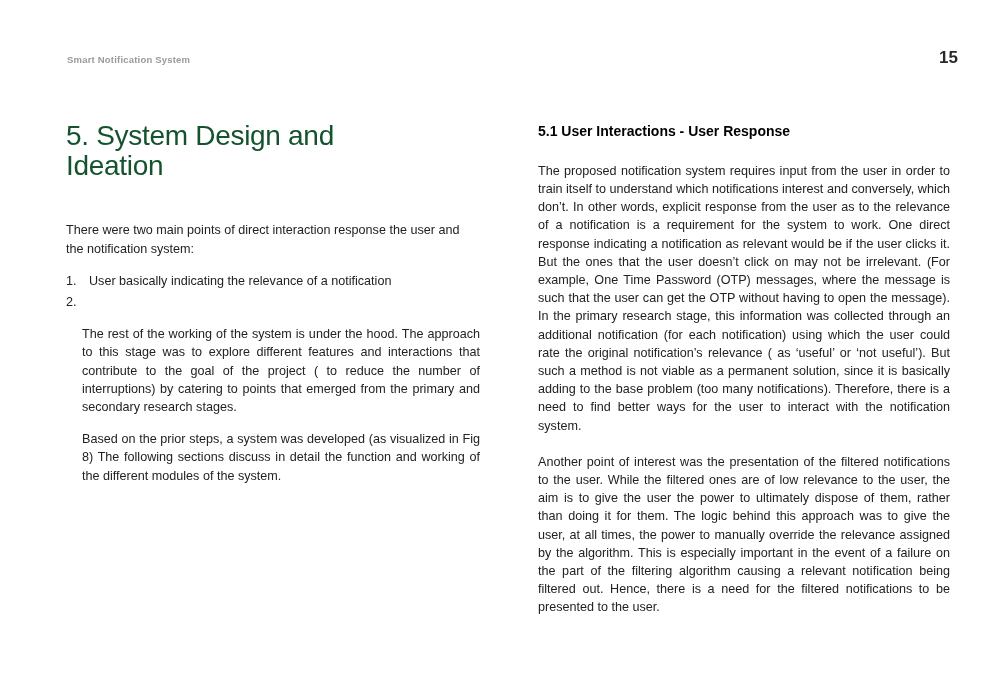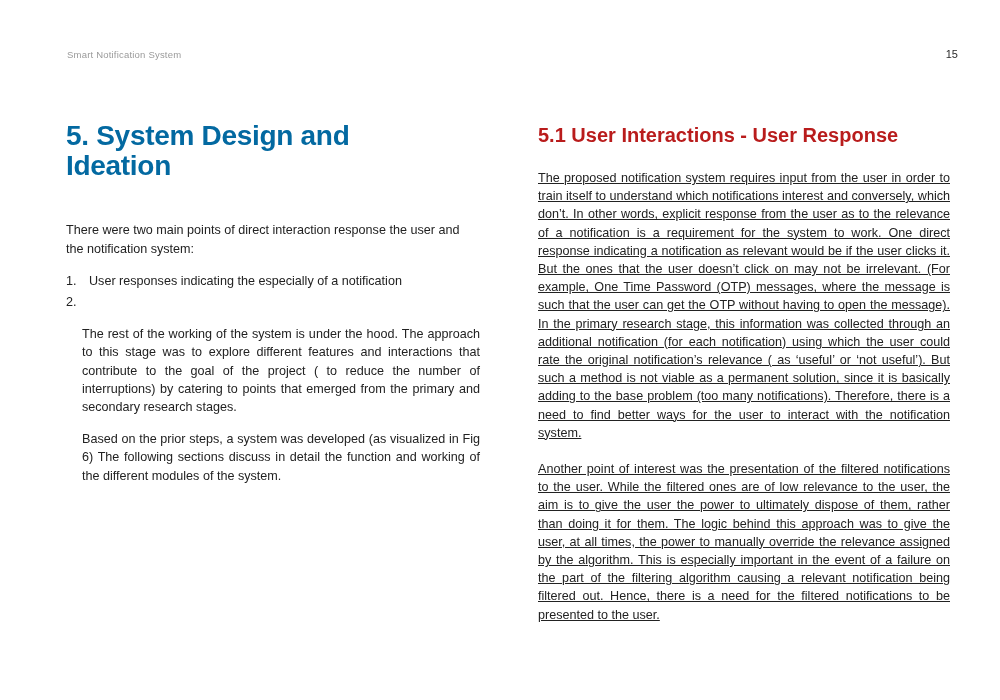"Smart Notification System" .running-header { font-weight: none -> bold }
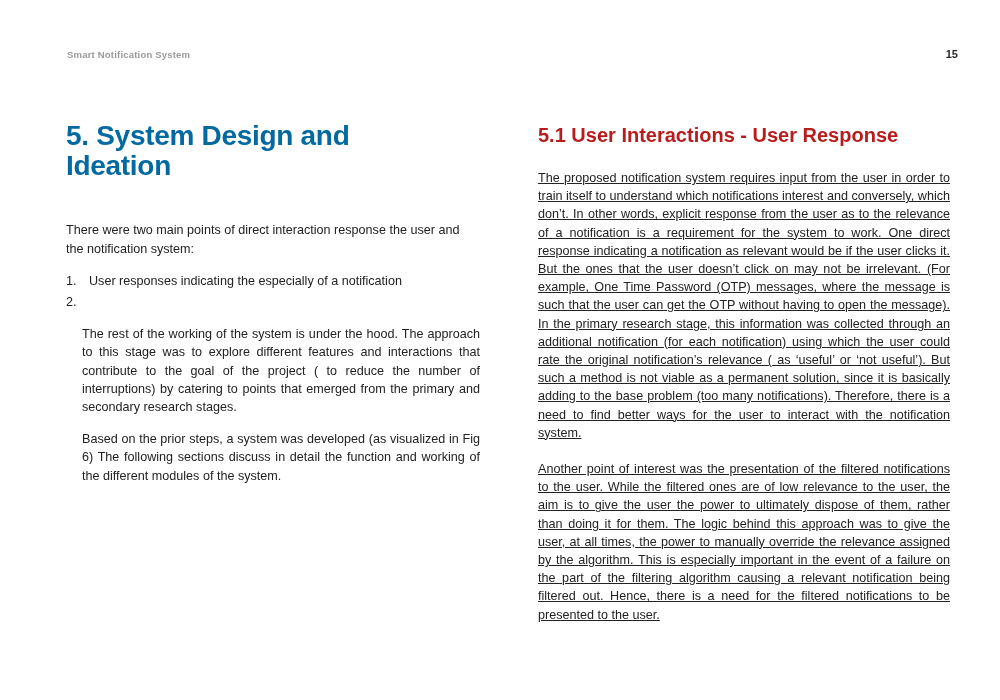"15" .page-number { font-size: 11px -> 17px }
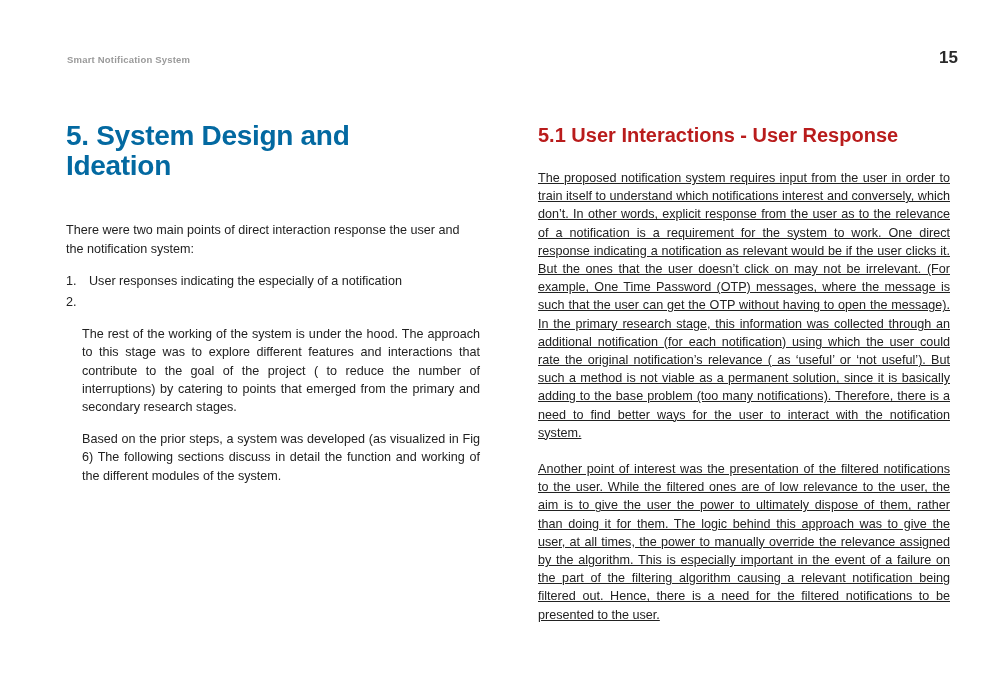"5. System Design and Ideation" h1.section-heading { color: #0369a1 -> #14532d; font-weight: 700 -> 400 }
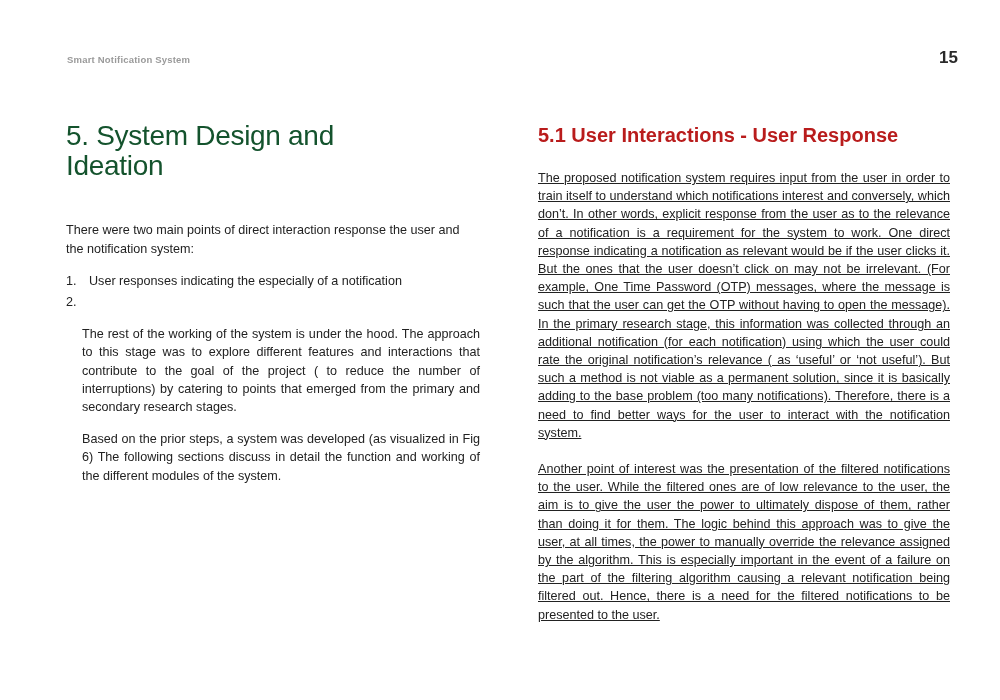"5.1 User Interactions - User" h2.subsection-heading { color: #b91c1c -> #000000; font-size: 20px -> 14px }
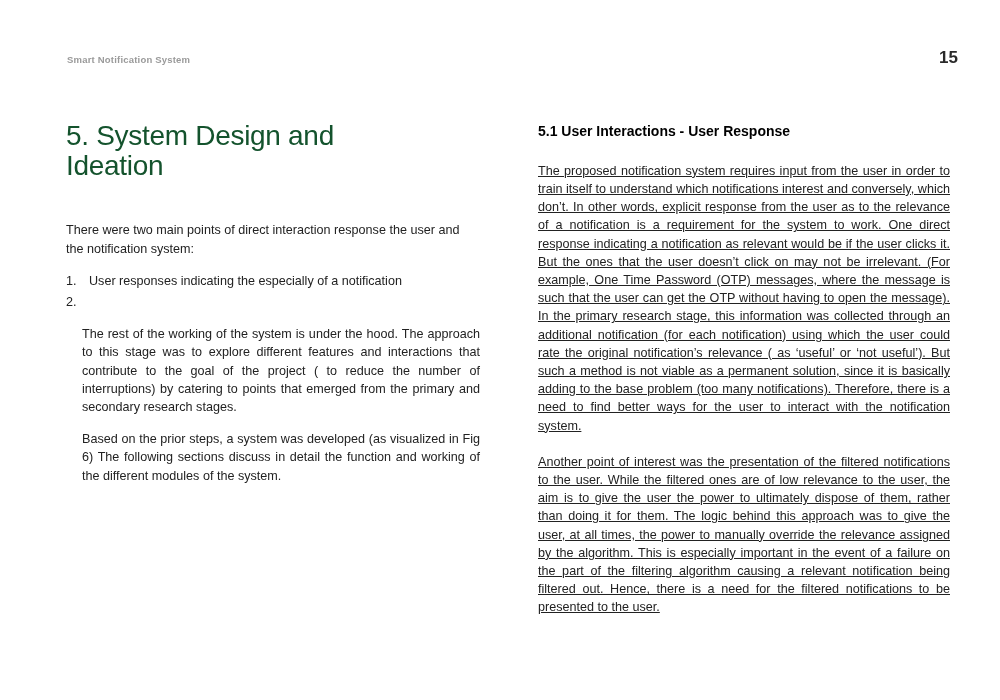"The proposed notification system" .col-right p.body-text { text-decoration: underline -> none }
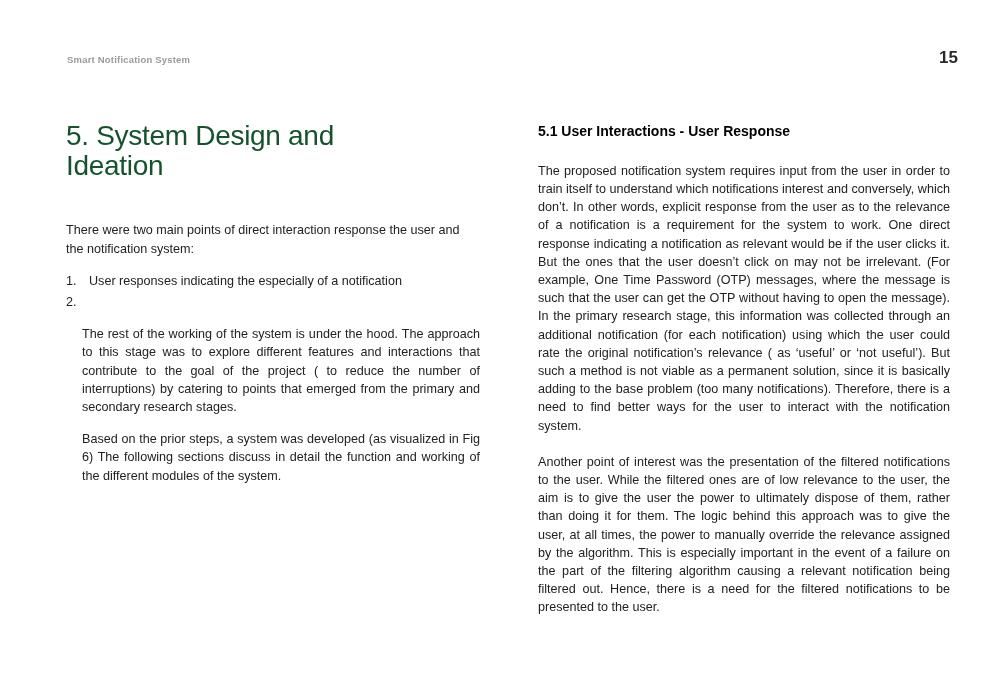"User responses indicating the especially" span { text: responses indicating the especially -> basically indicating the relevance }
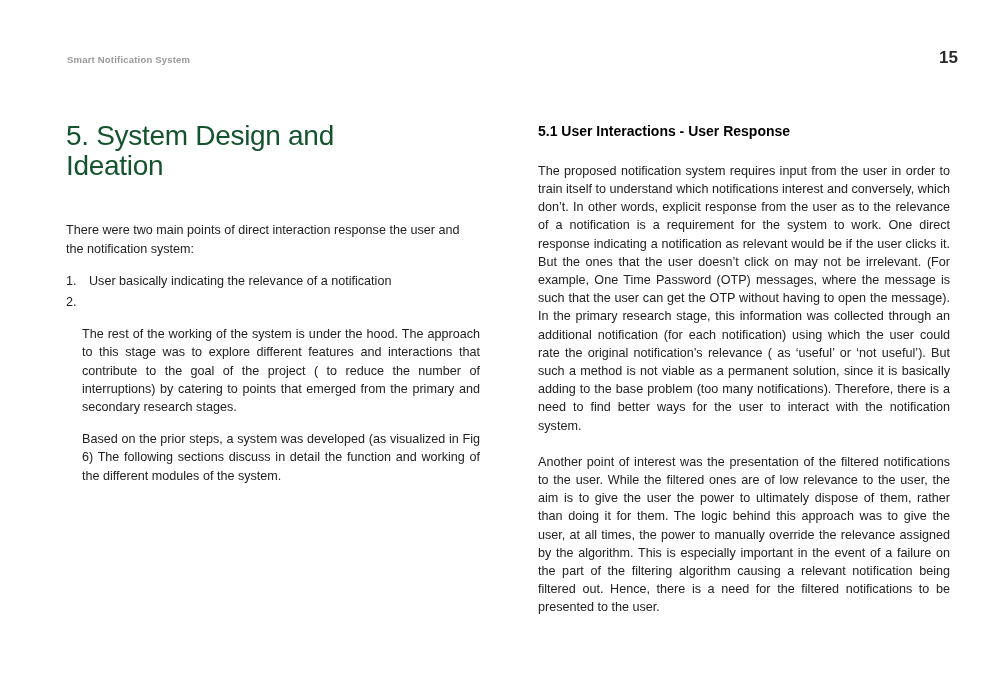"Based on the prior steps," p.body-text { text: 6 -> 8 }
